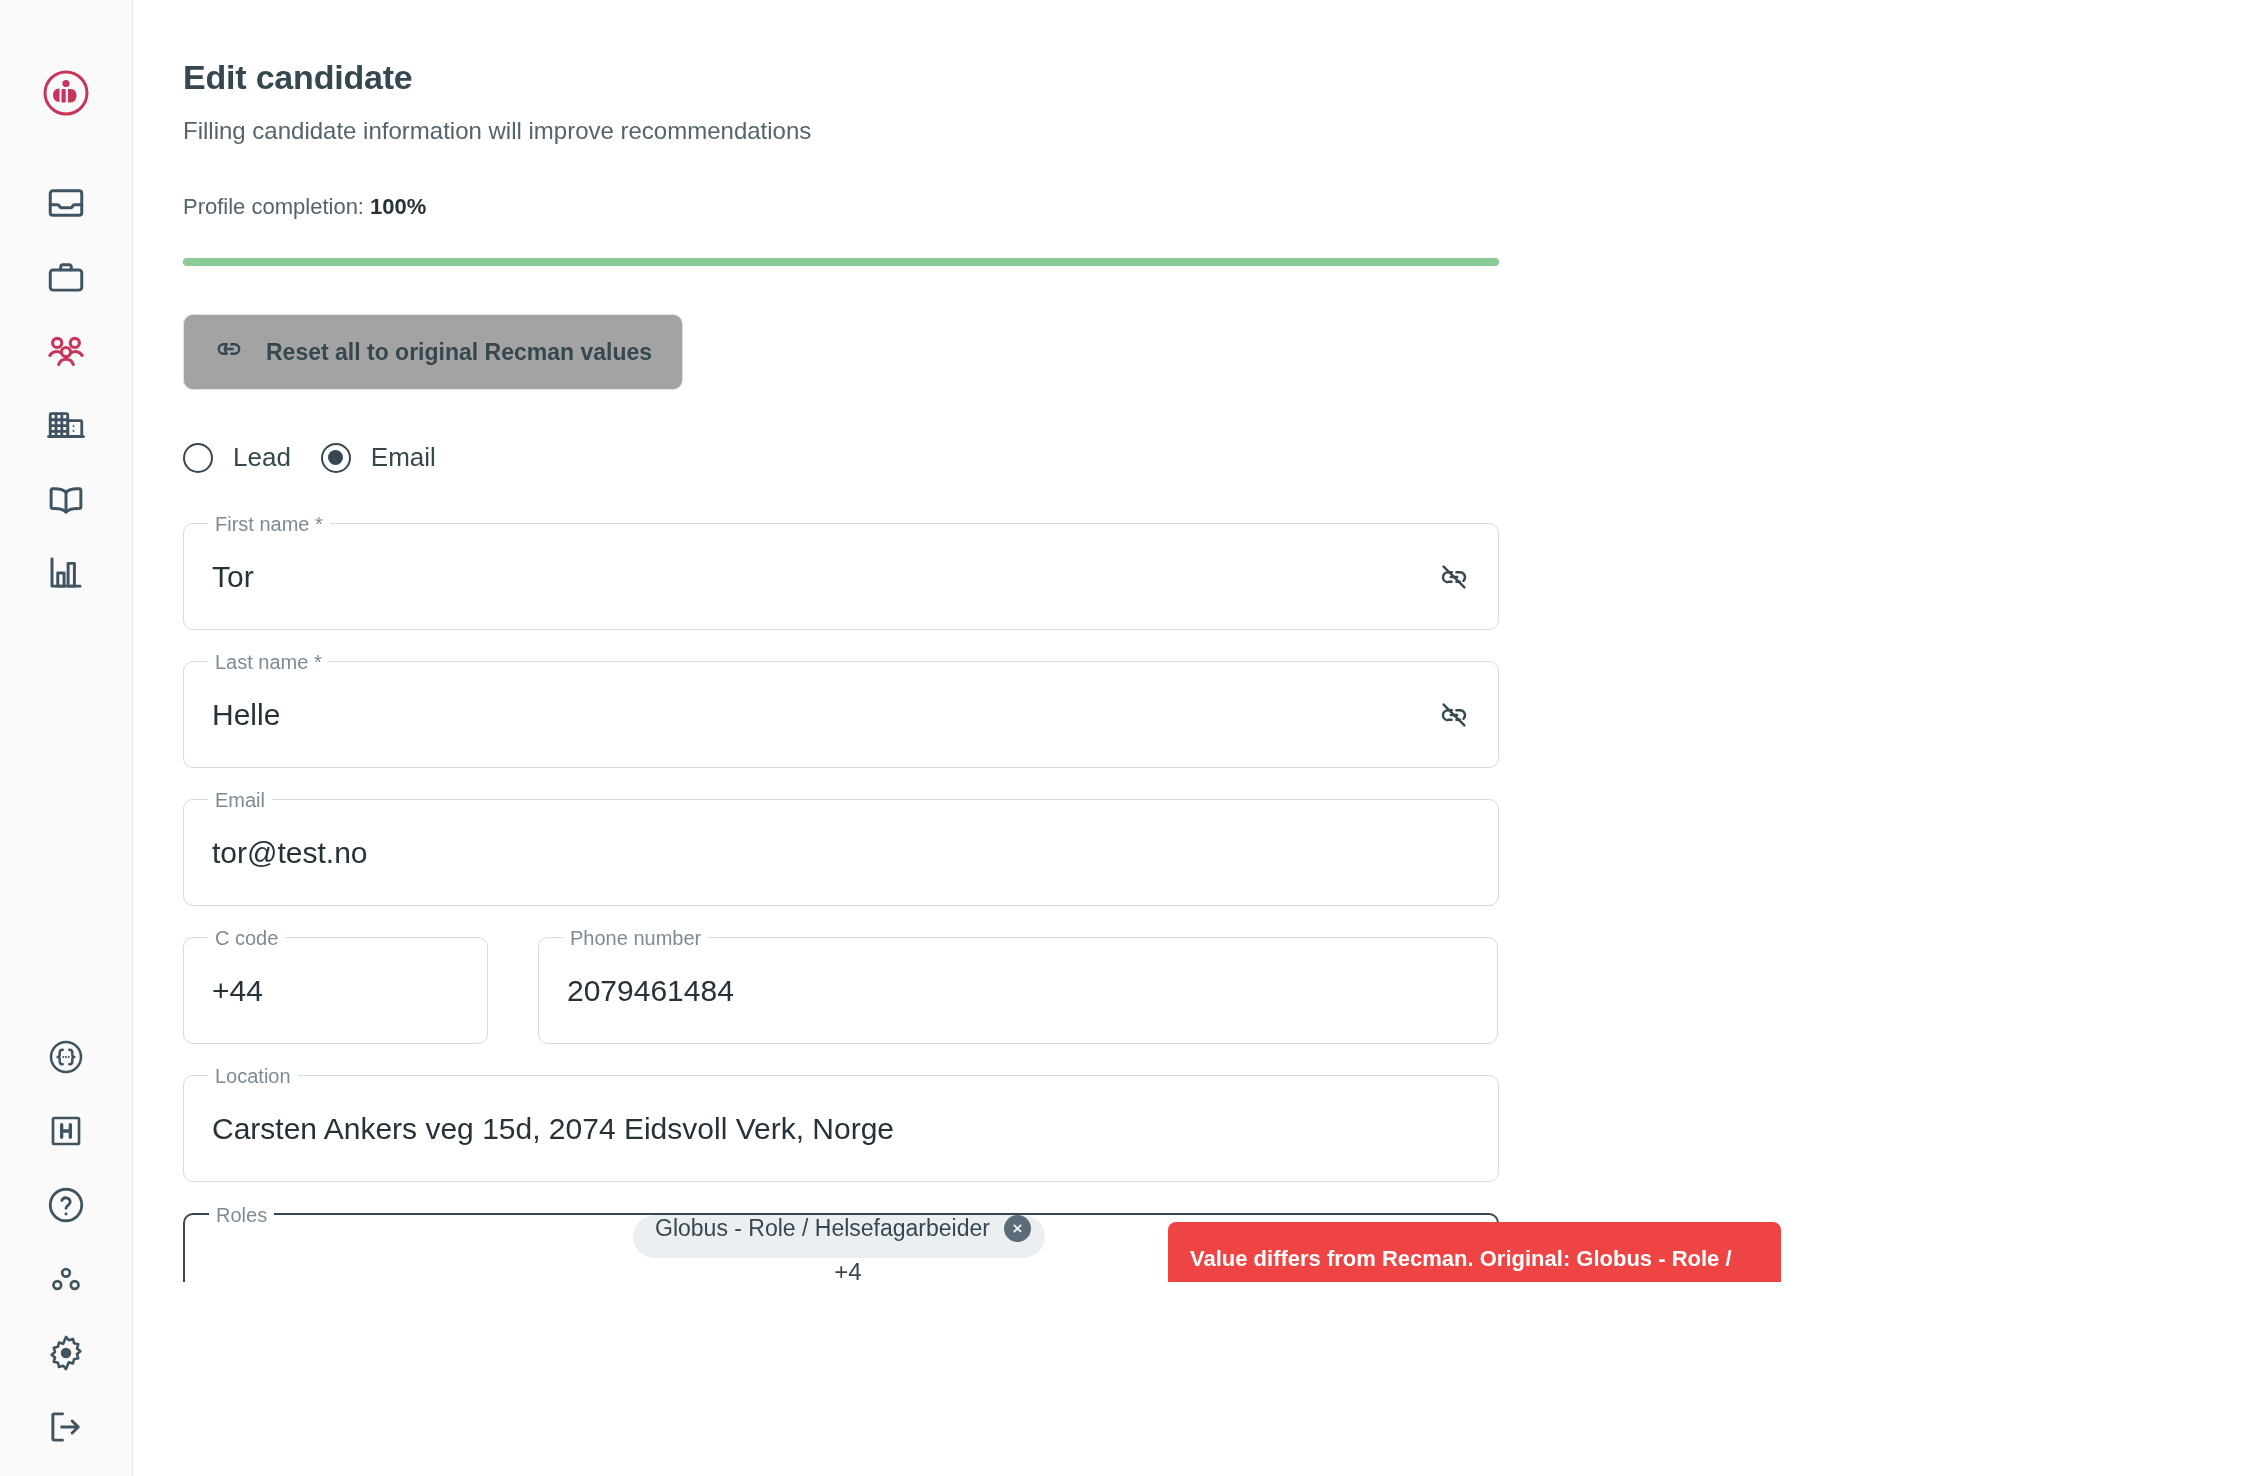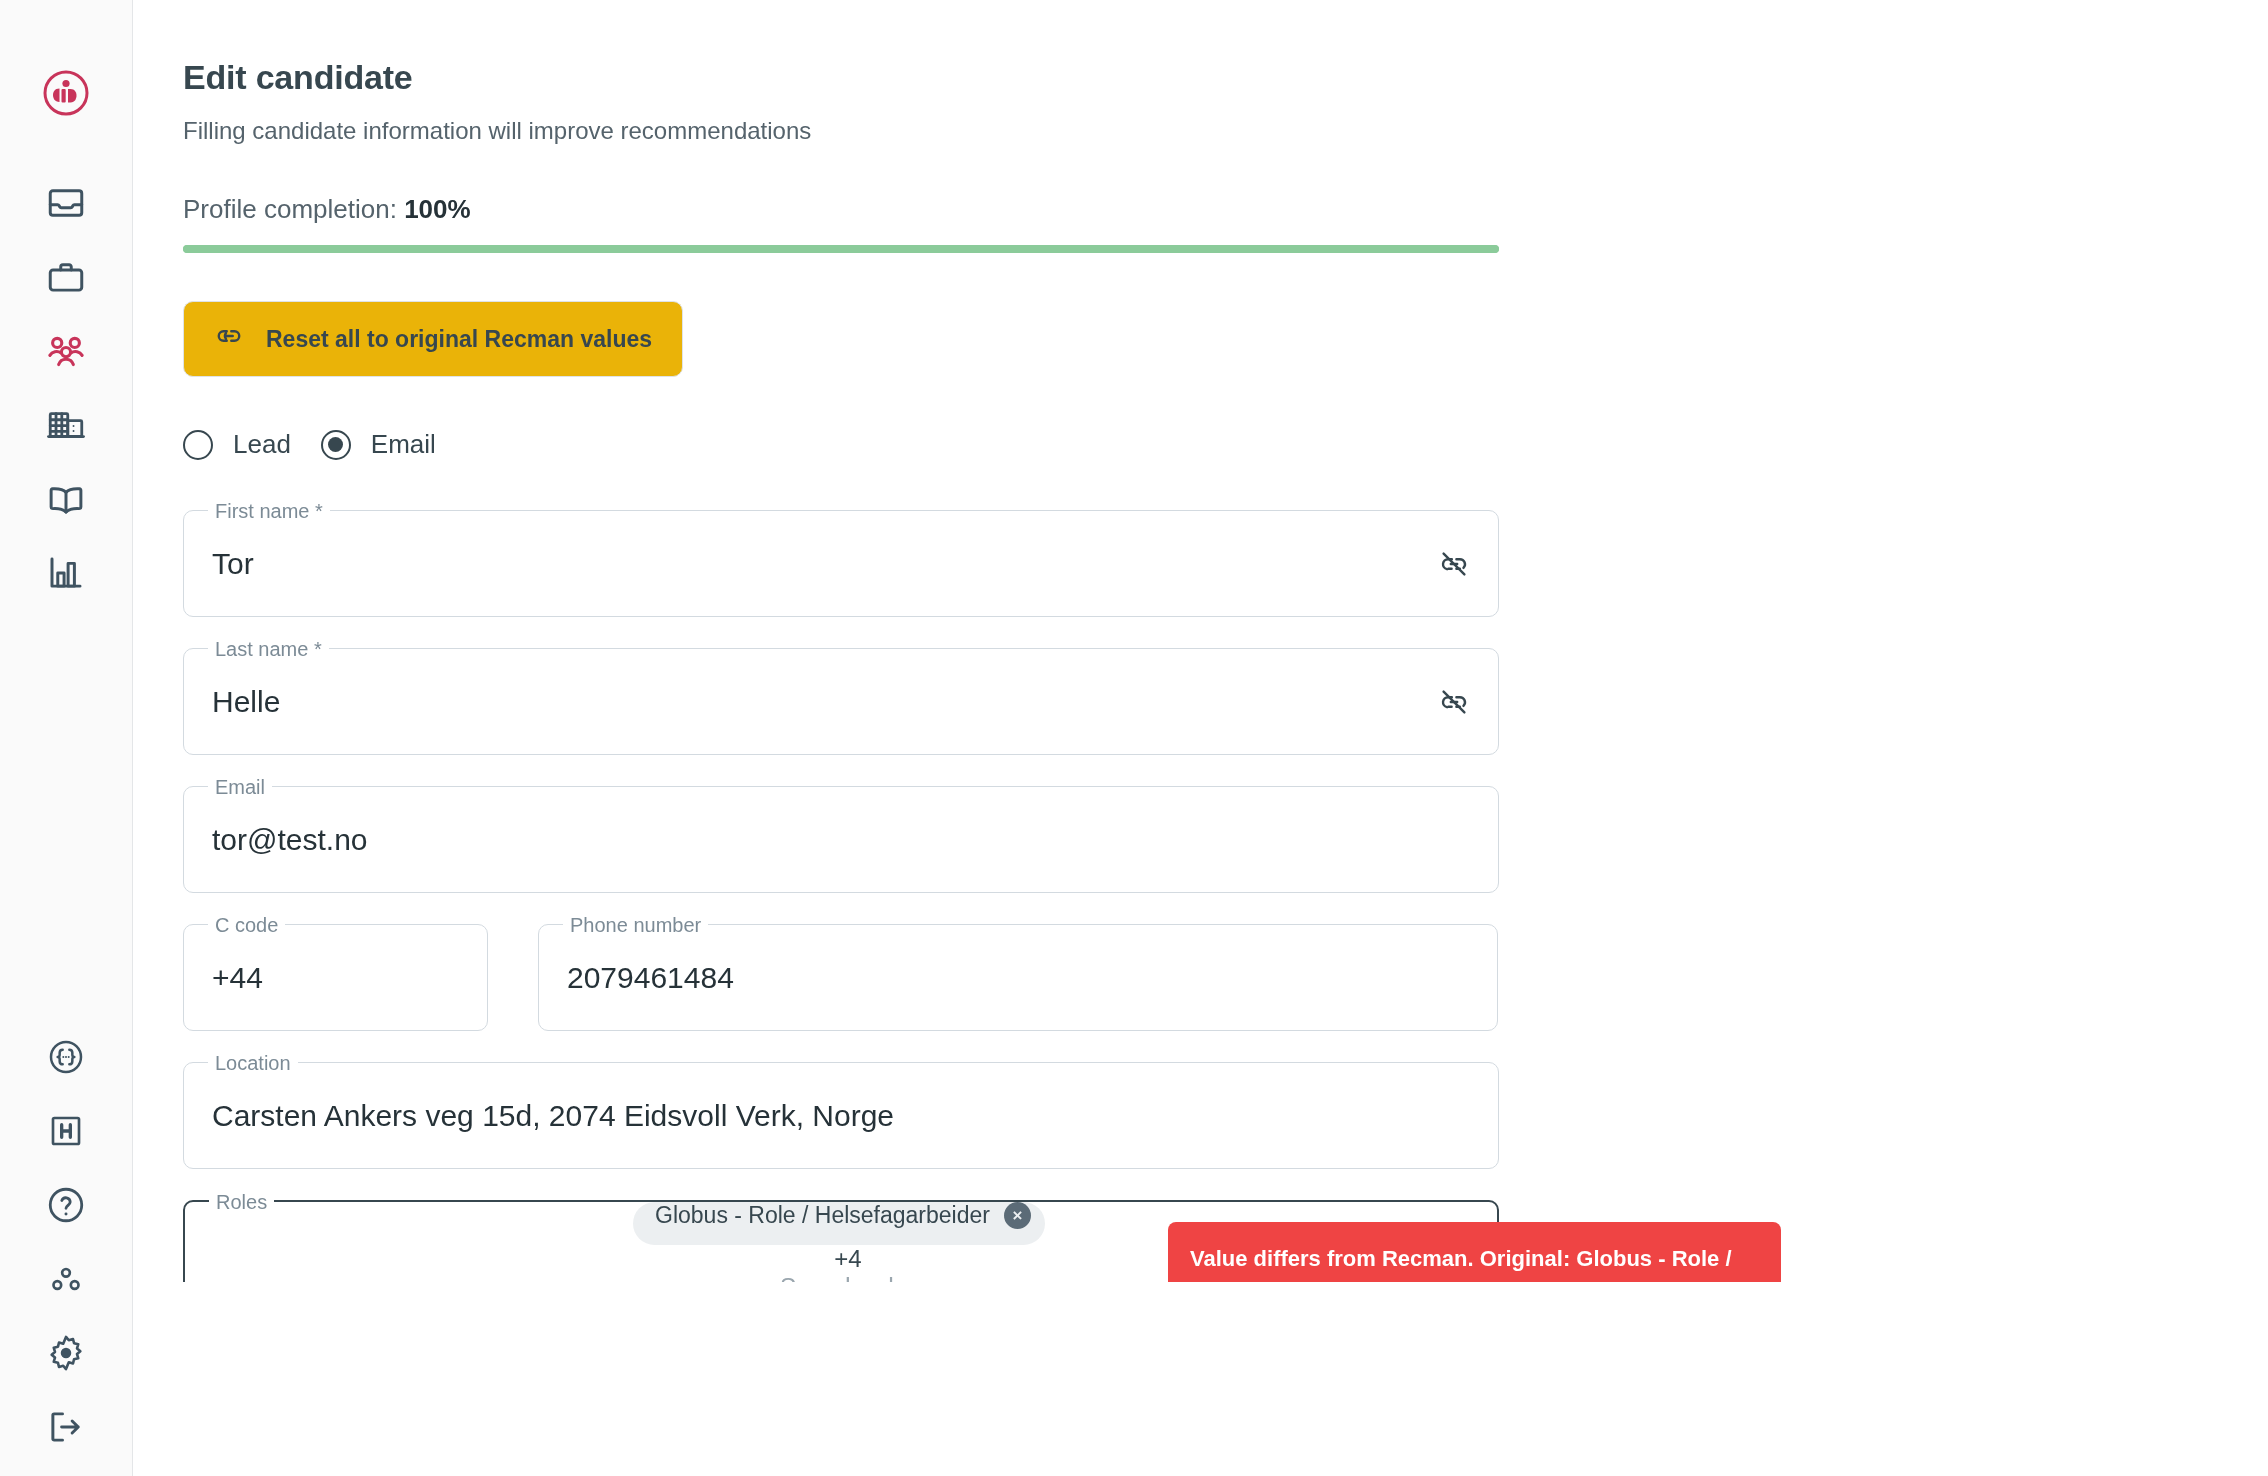"Profile completion: 100%" .pc-row { font-size: 26px -> 22px; margin-bottom: 20px -> 38px }
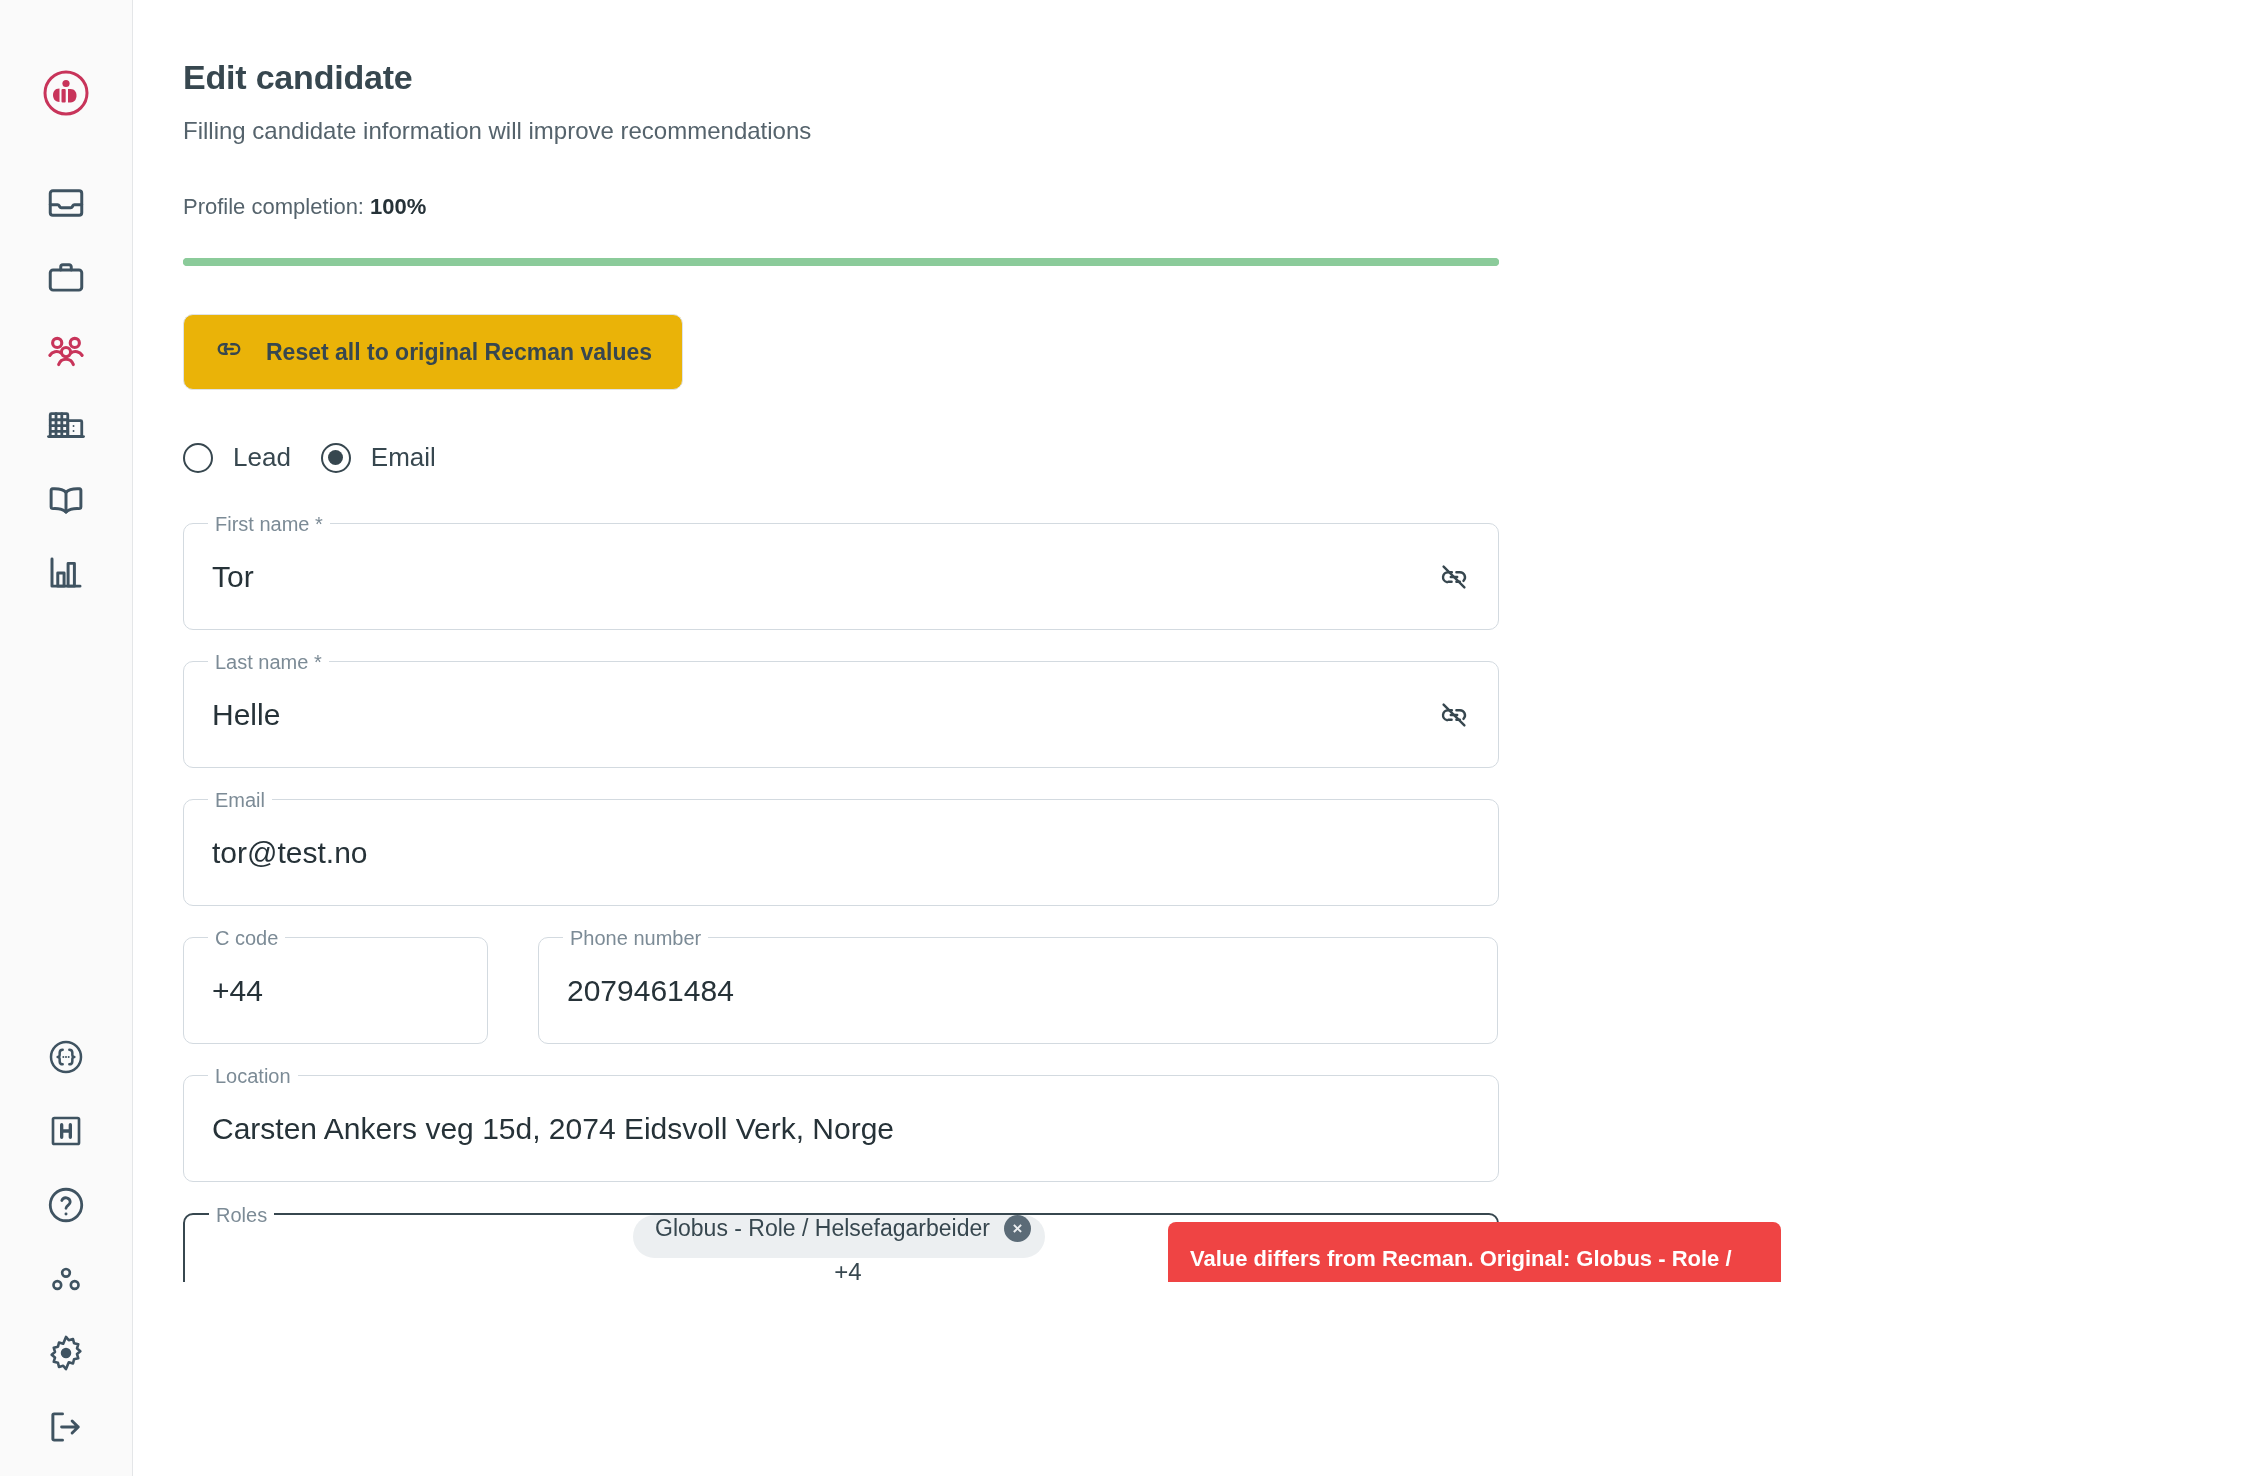"Reset all to original Recman" .reset-btn { background: #eab308 -> #a3a3a3 }
